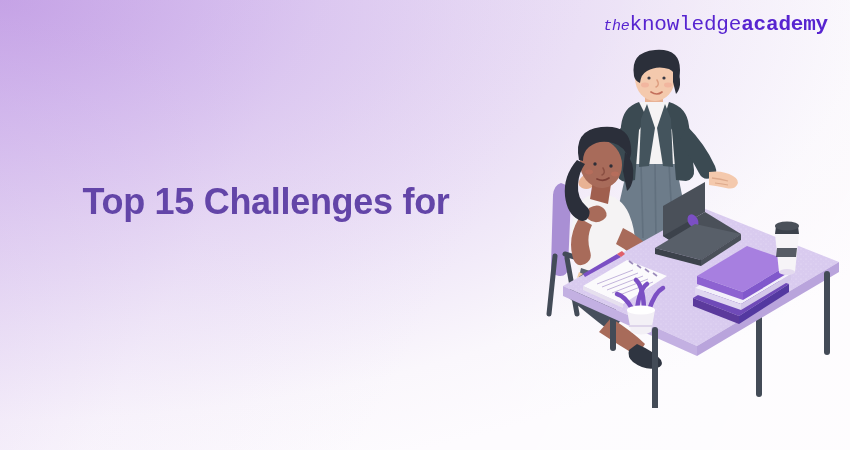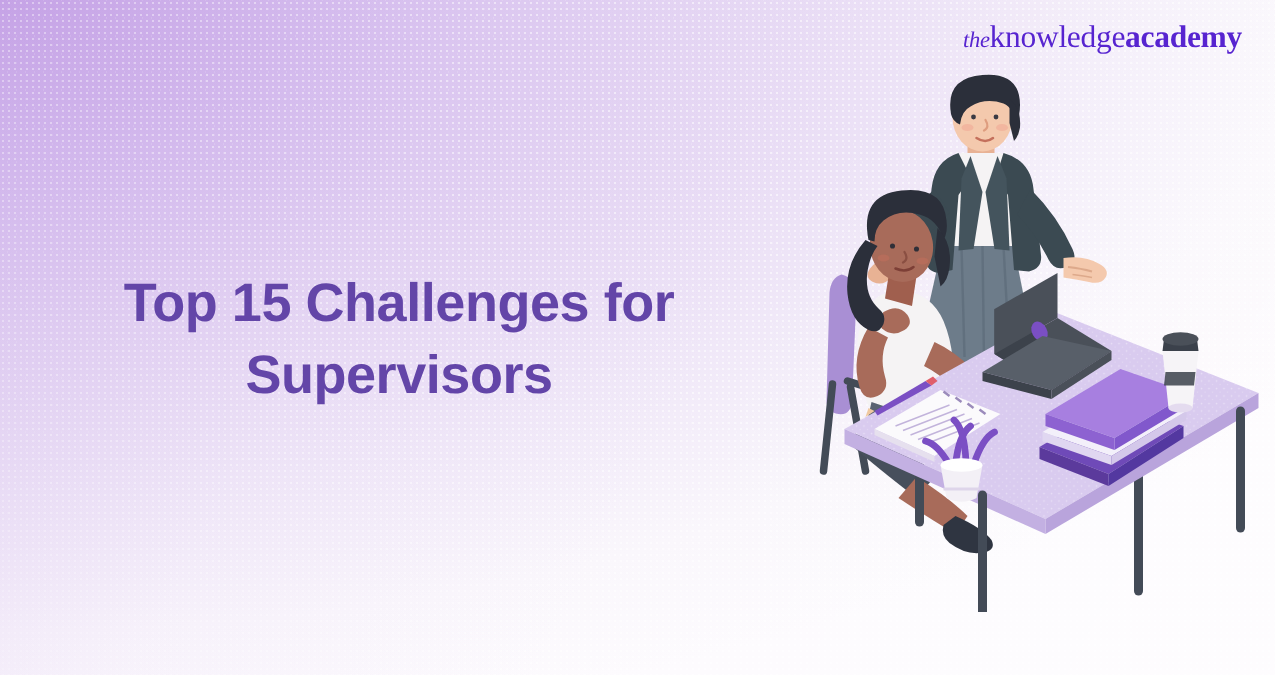"theknowledgeacademy" #logo { font-family: Liberation Serif, serif -> Liberation Mono, monospace }
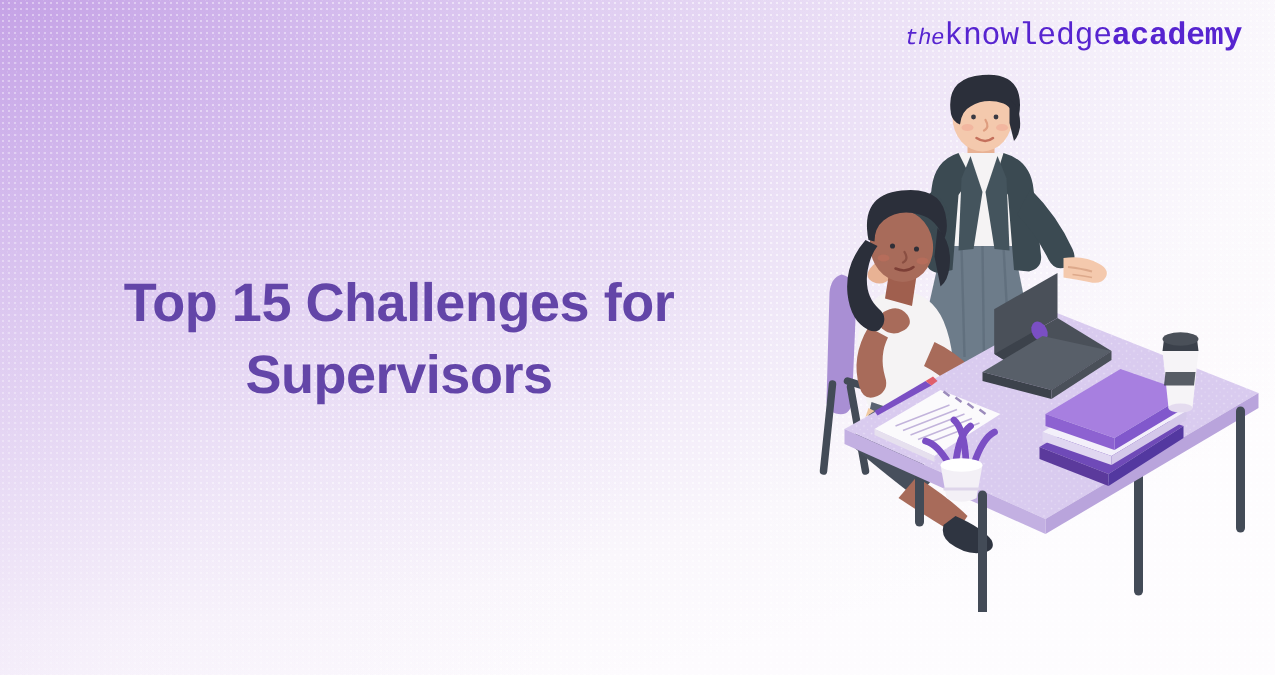"Supervisors" div { html: <div>Supervisors</div> -> none }
